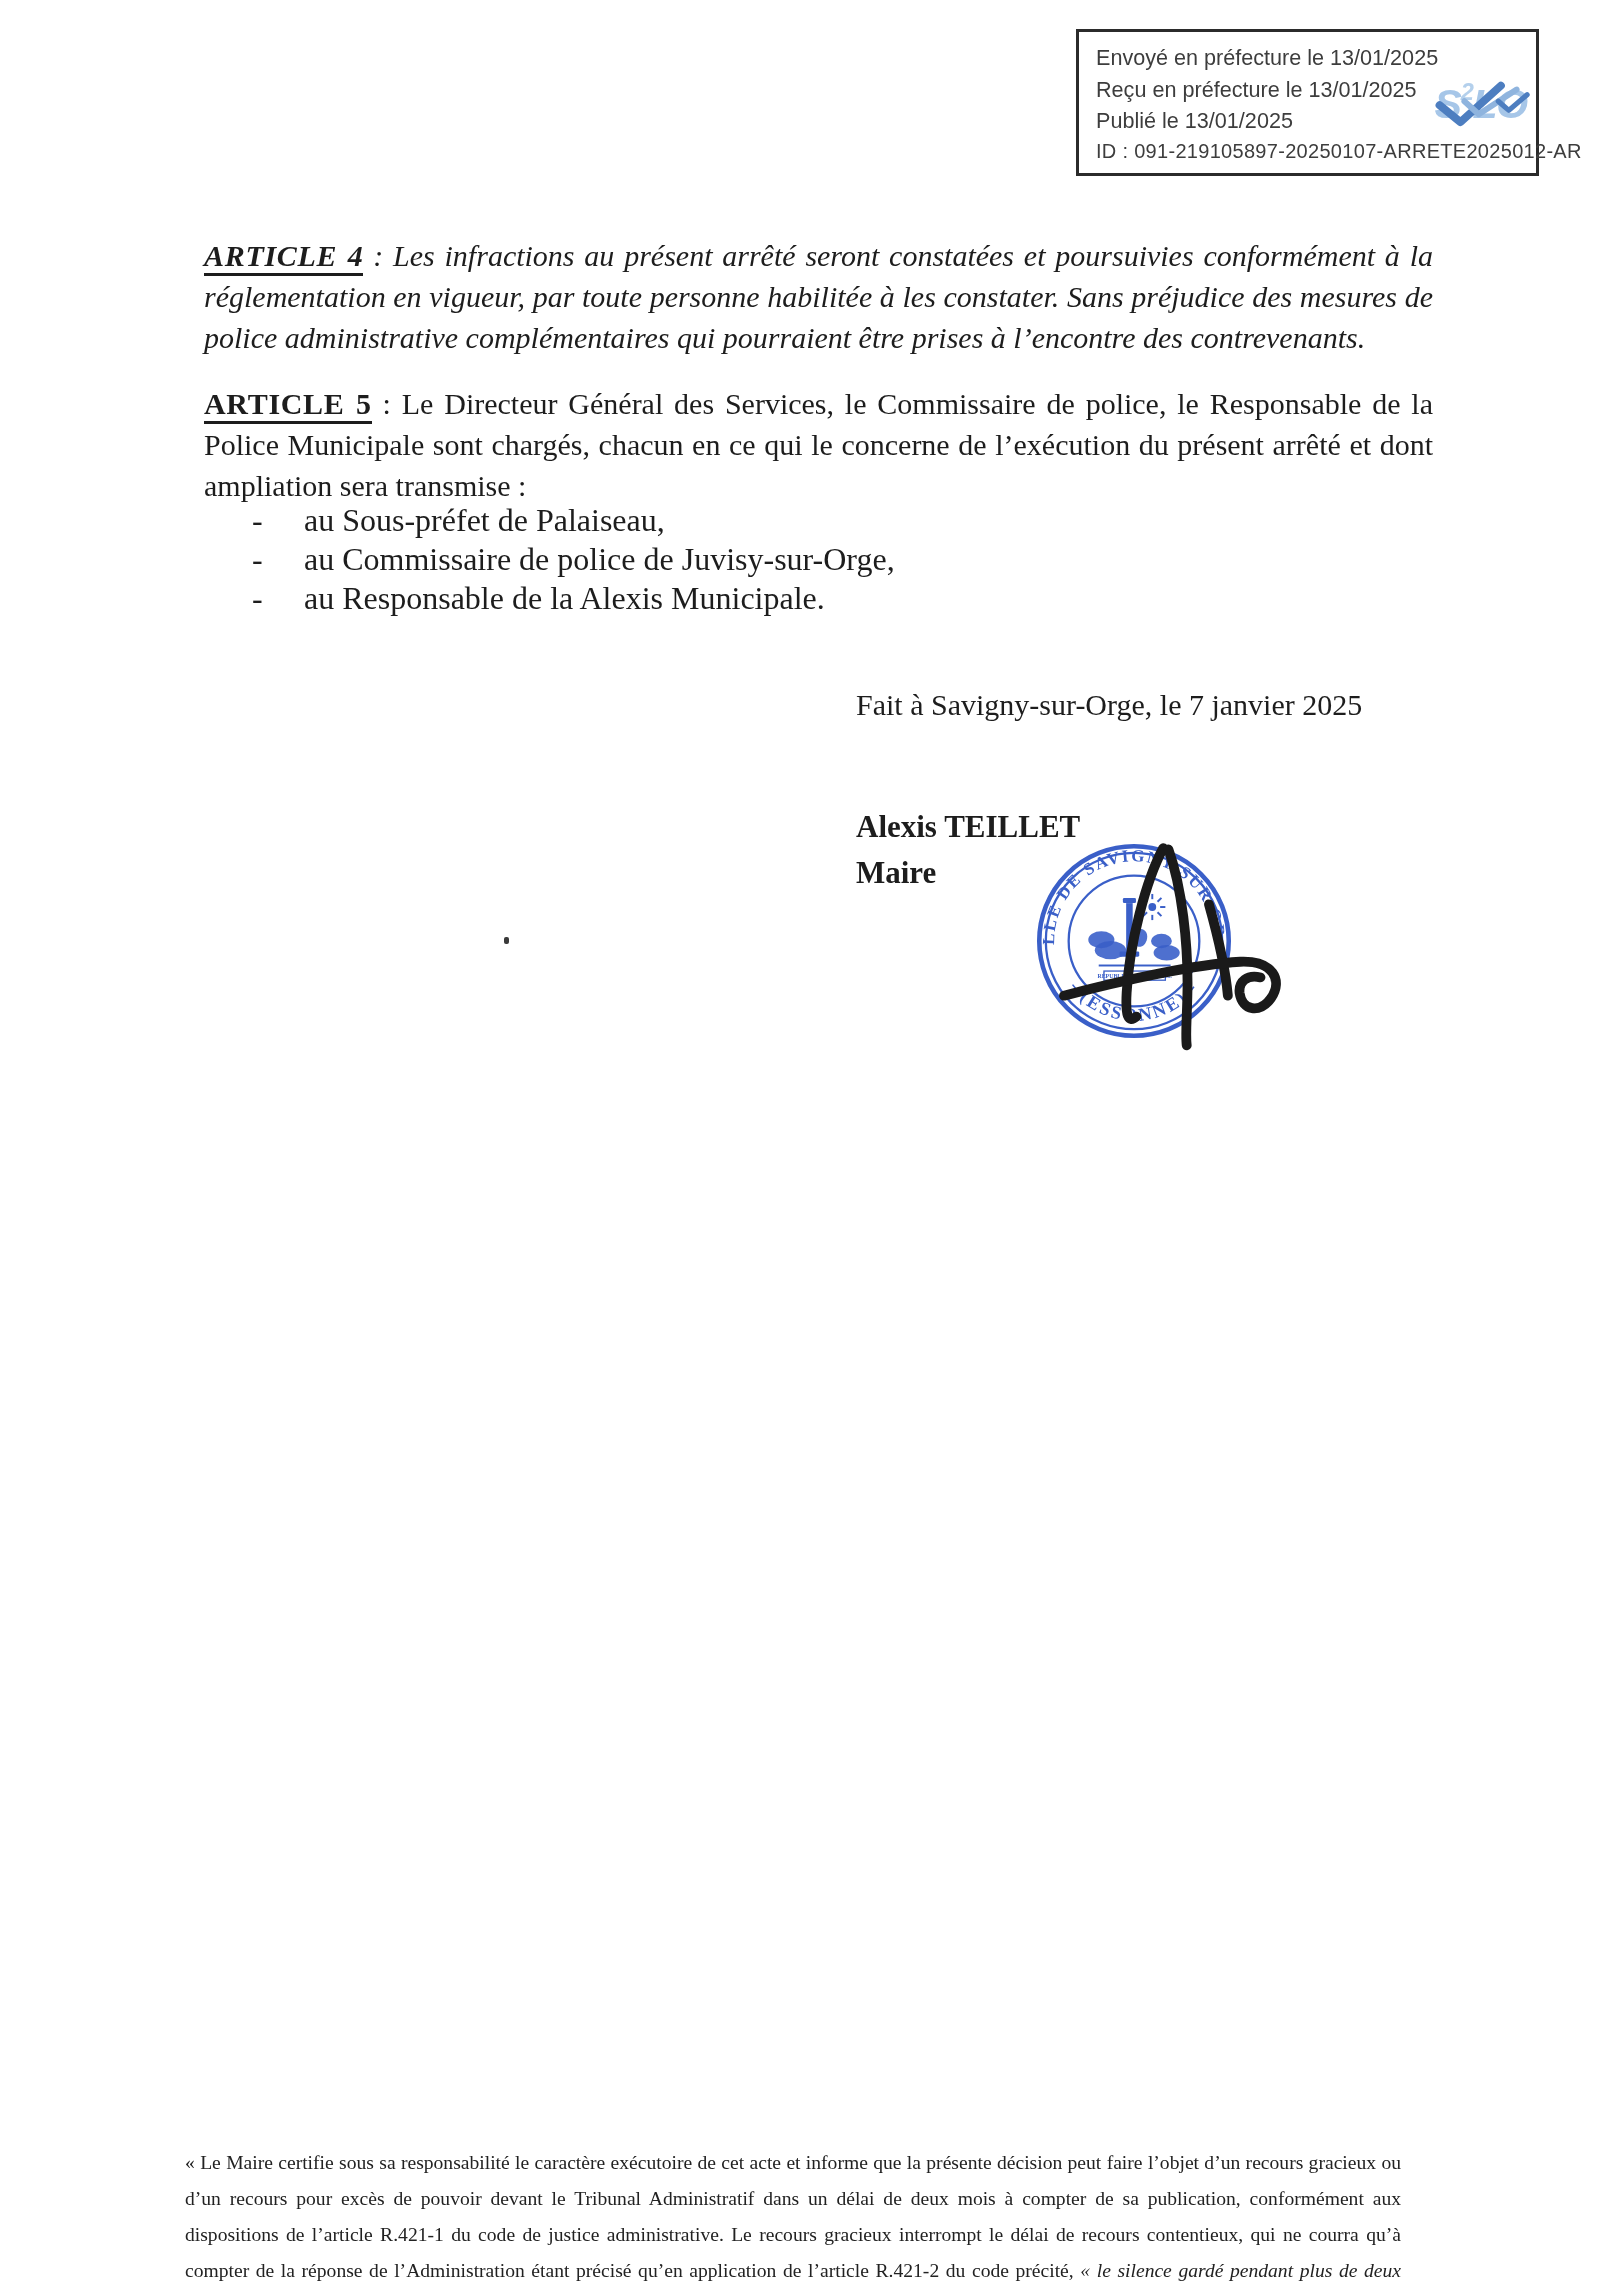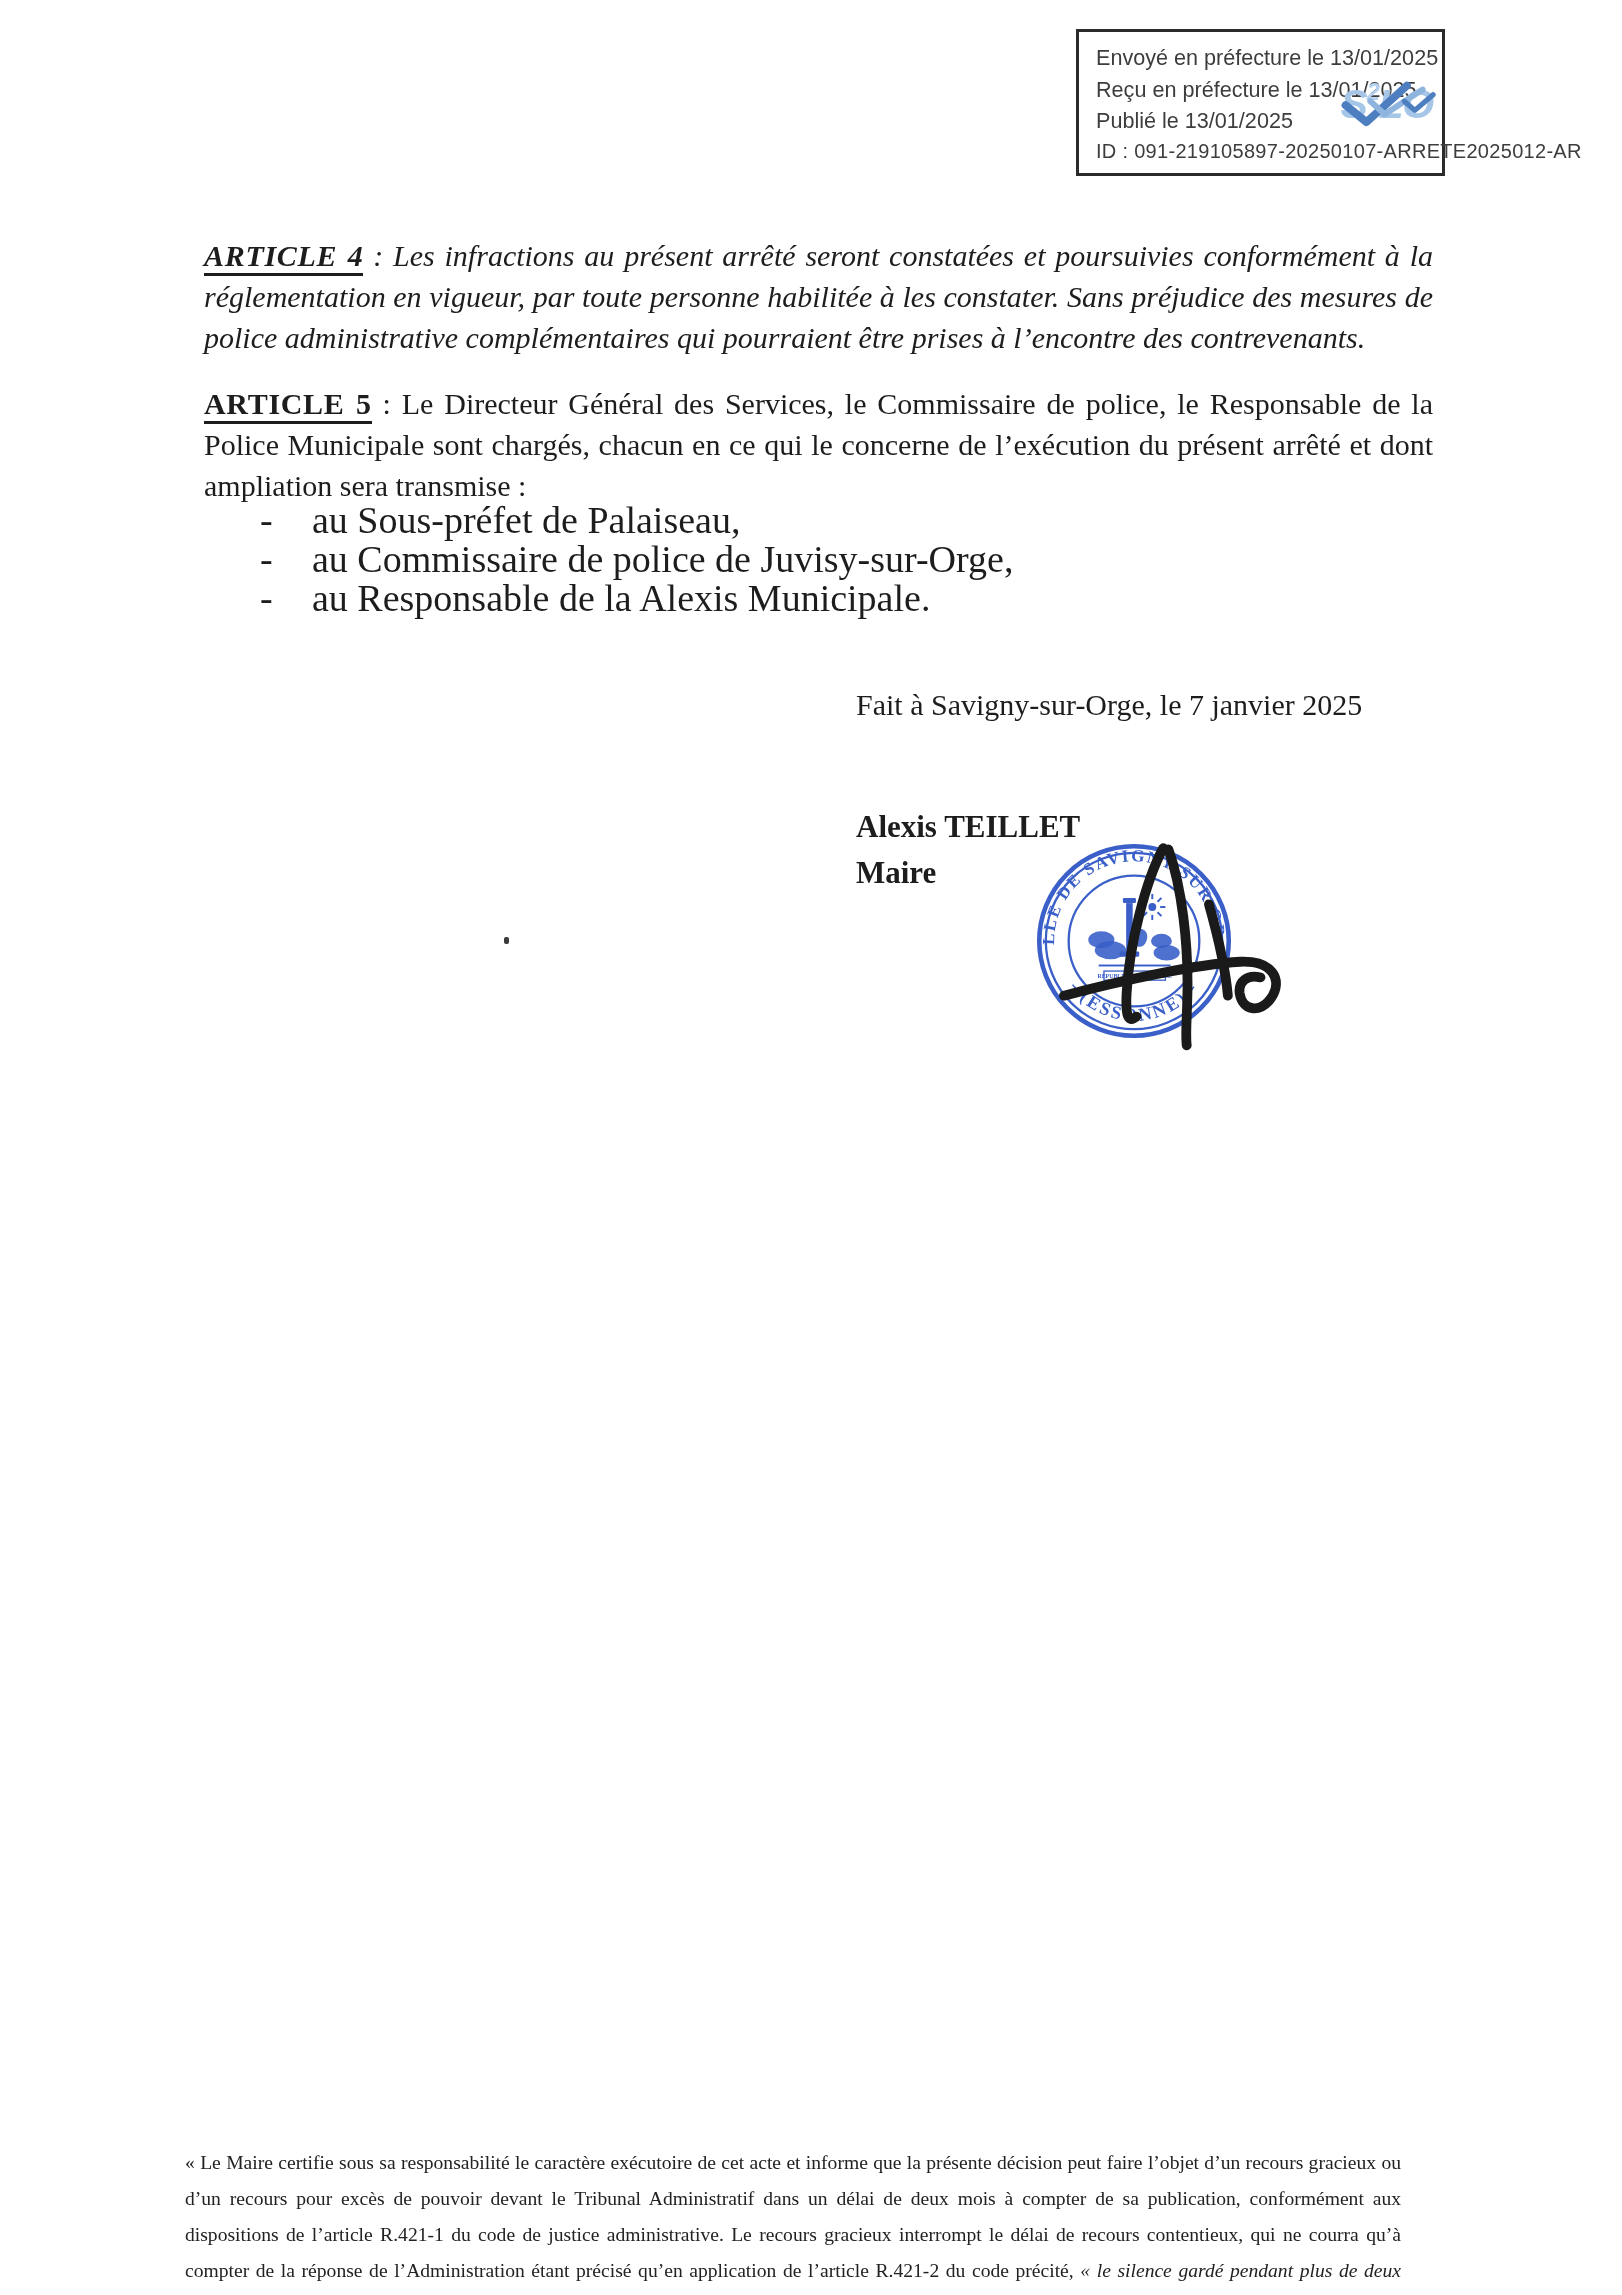"Envoyé en préfecture le 13/01/2025" .pref-box { width: 369px -> 463px }
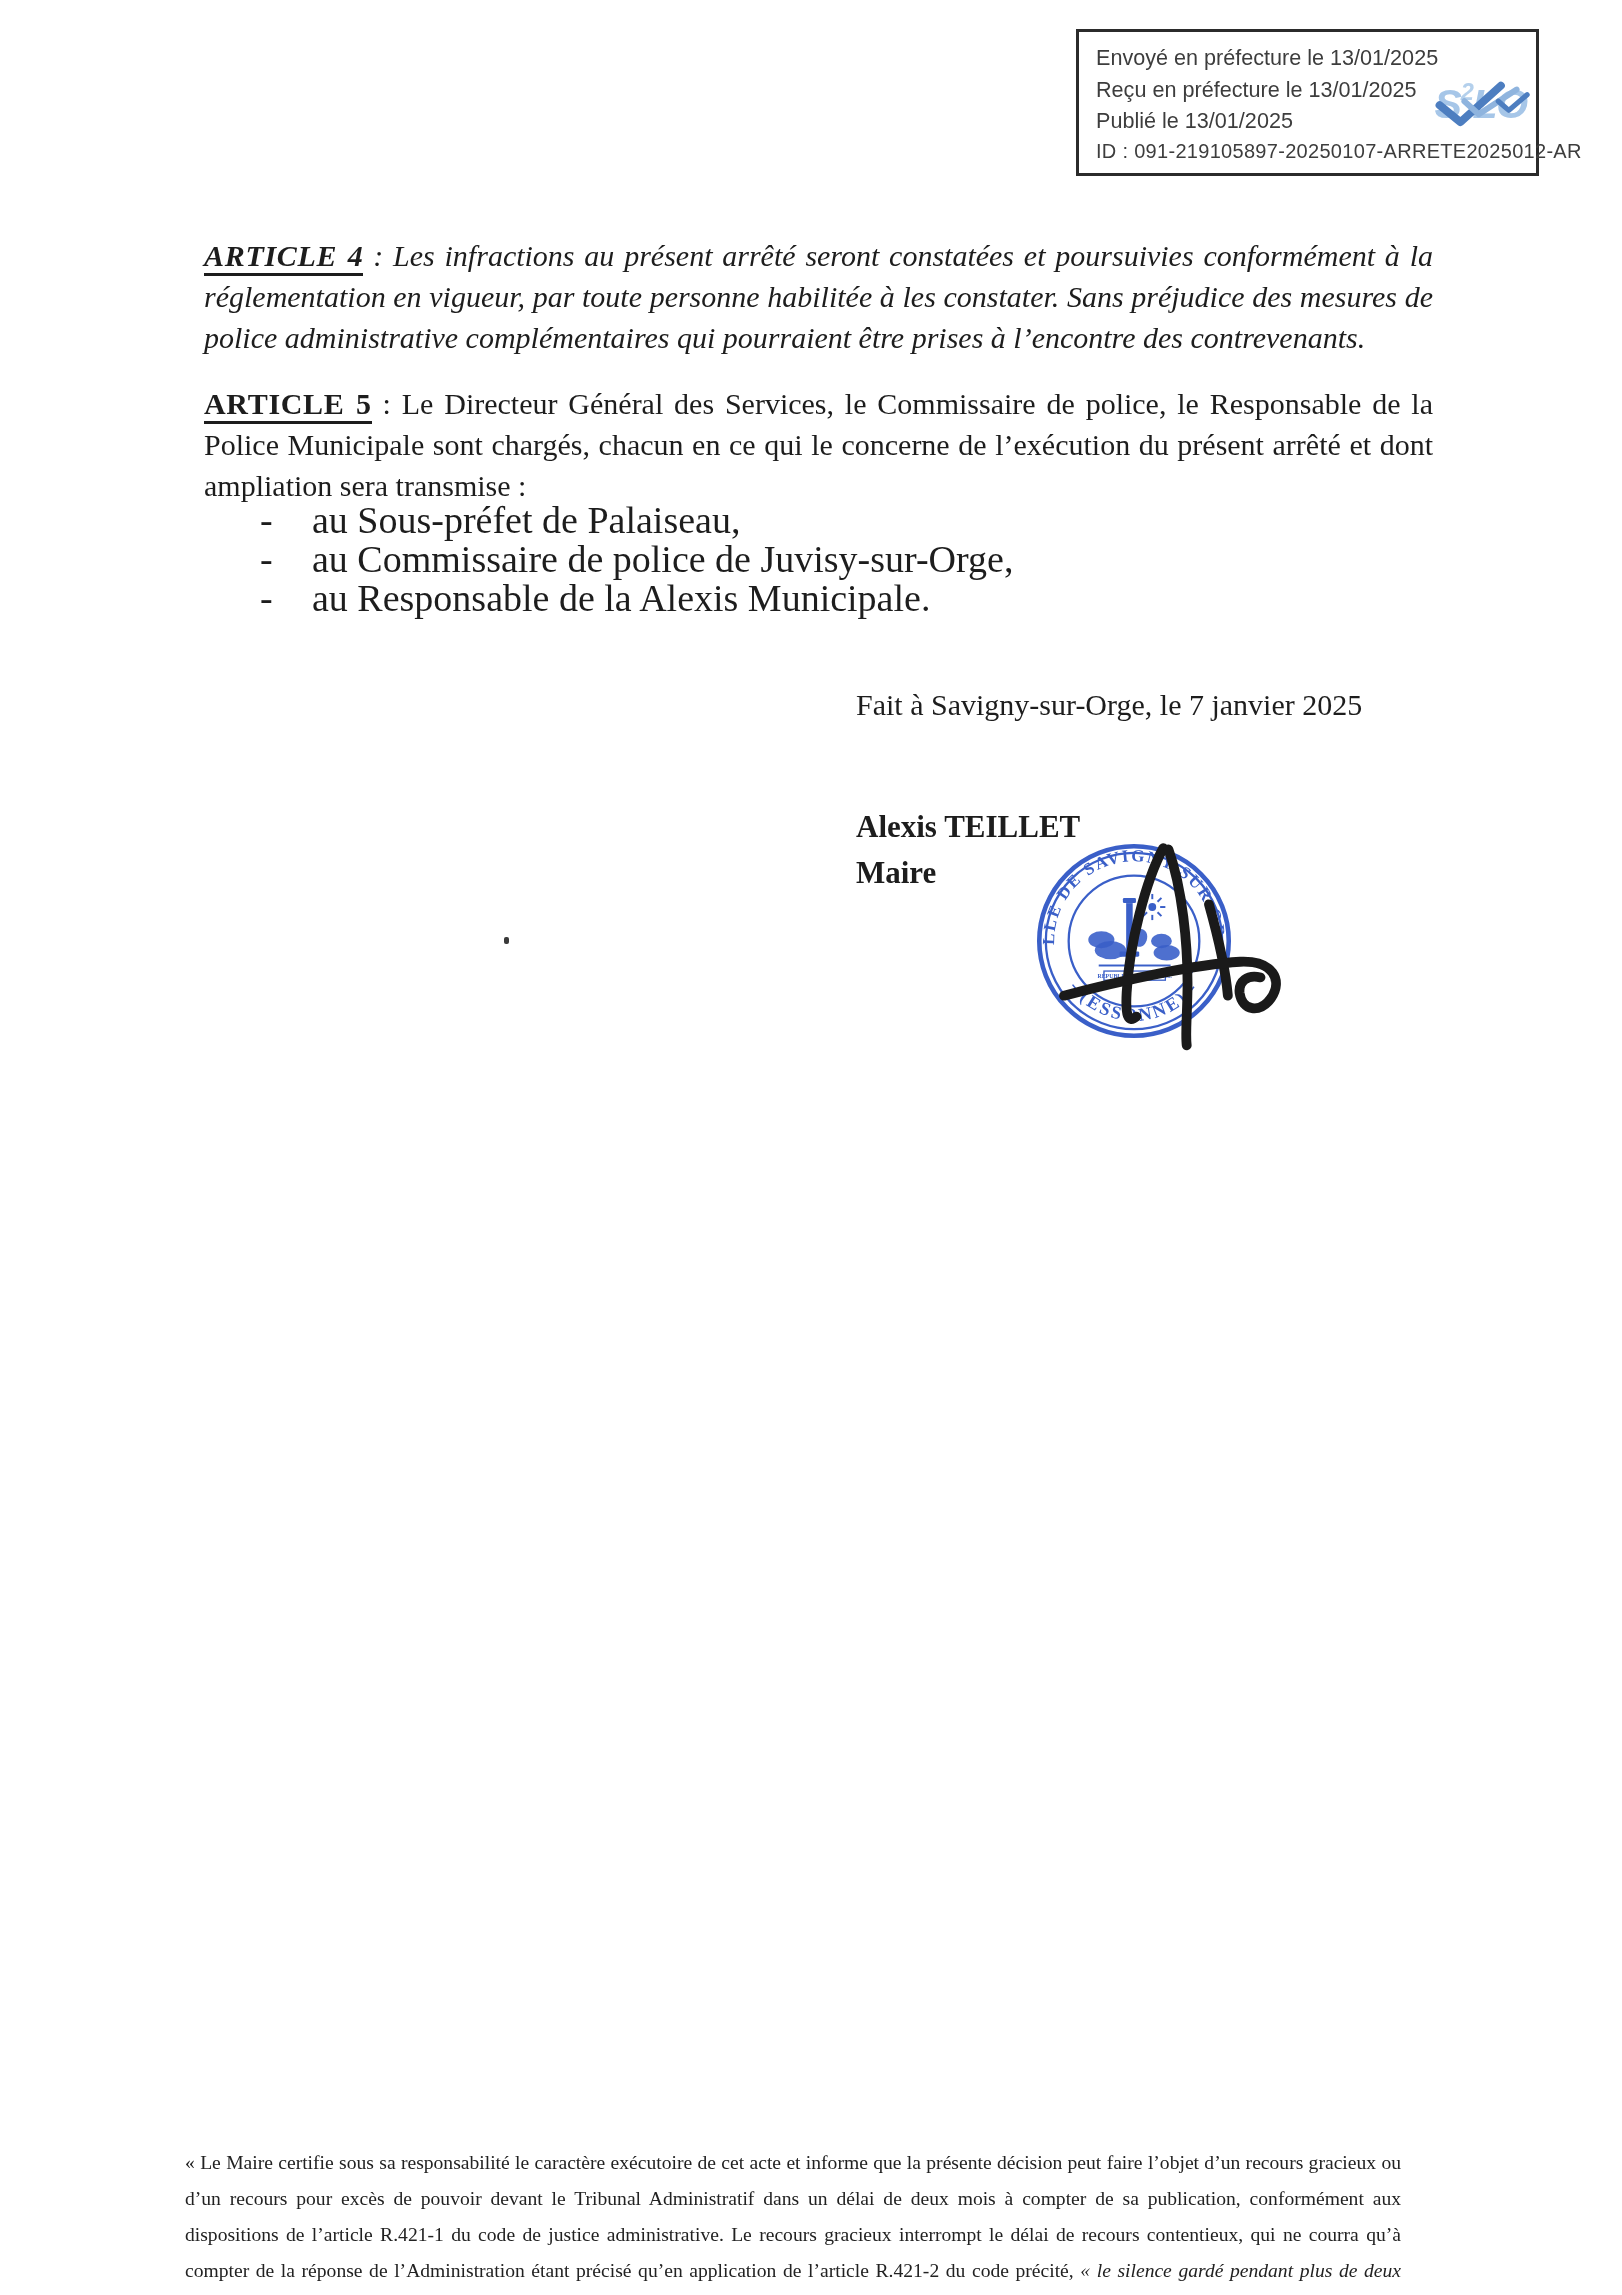"- au Sous-préfet de Palaiseau," .recipients { font-size: 38px -> 32px; left: 260px -> 252px }
